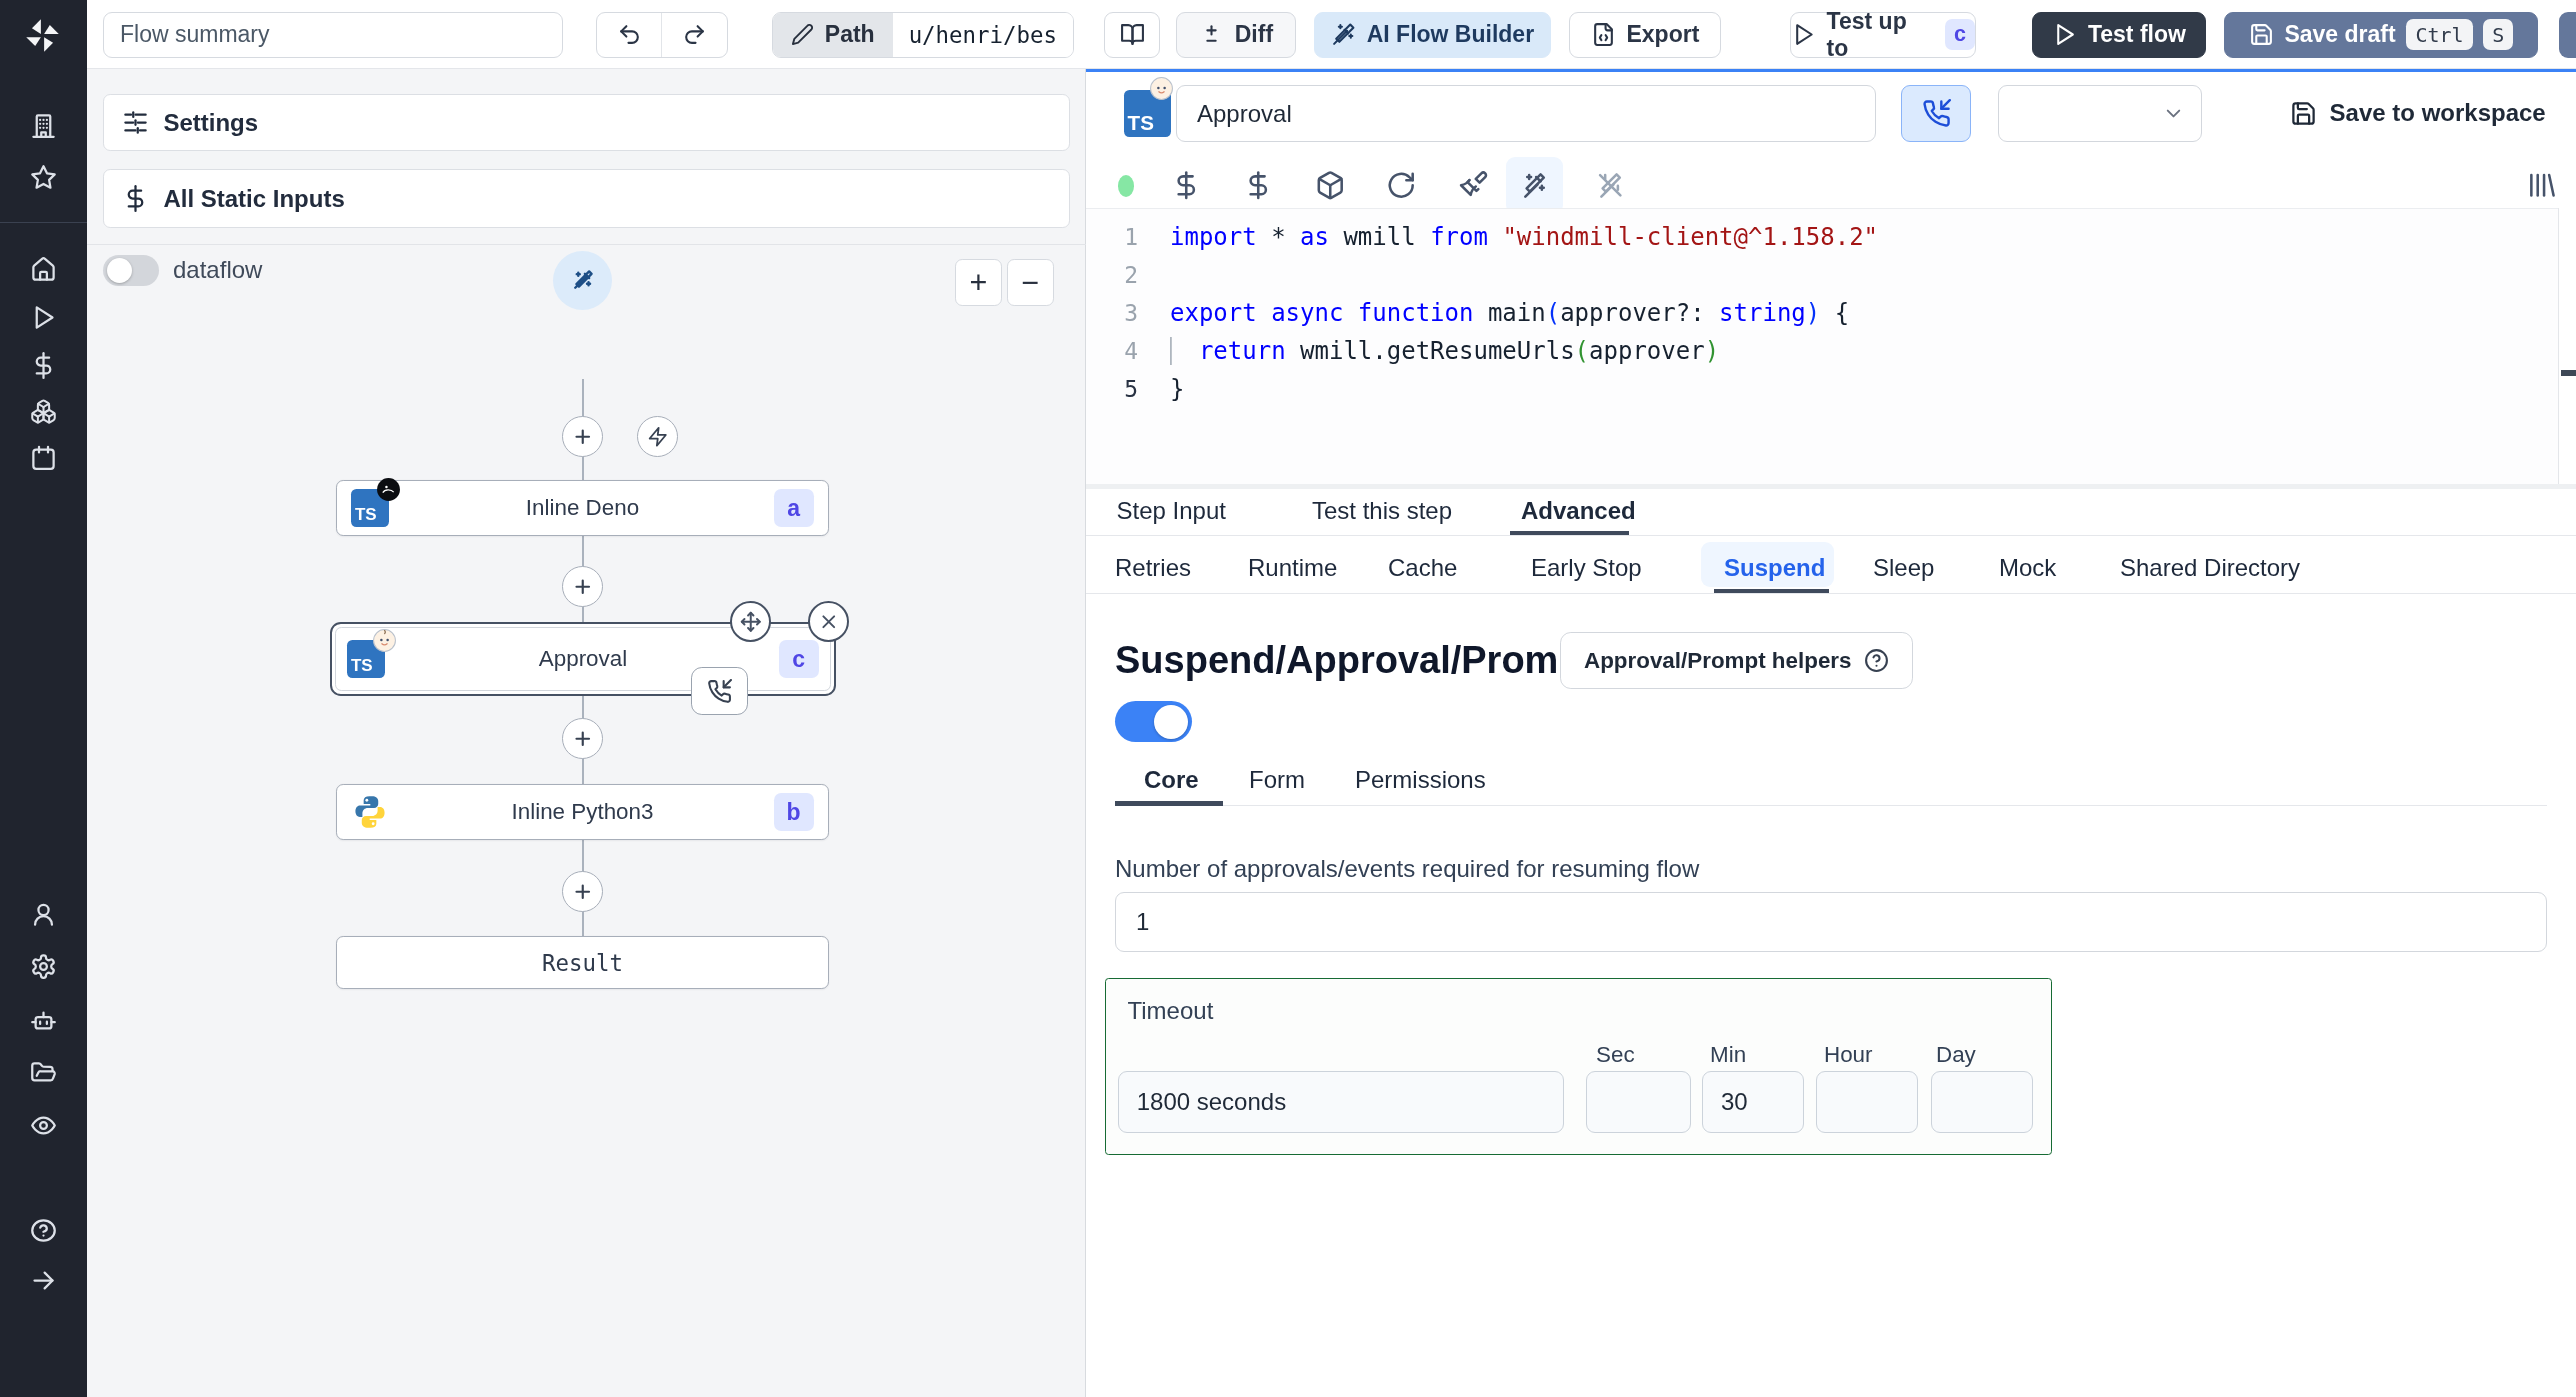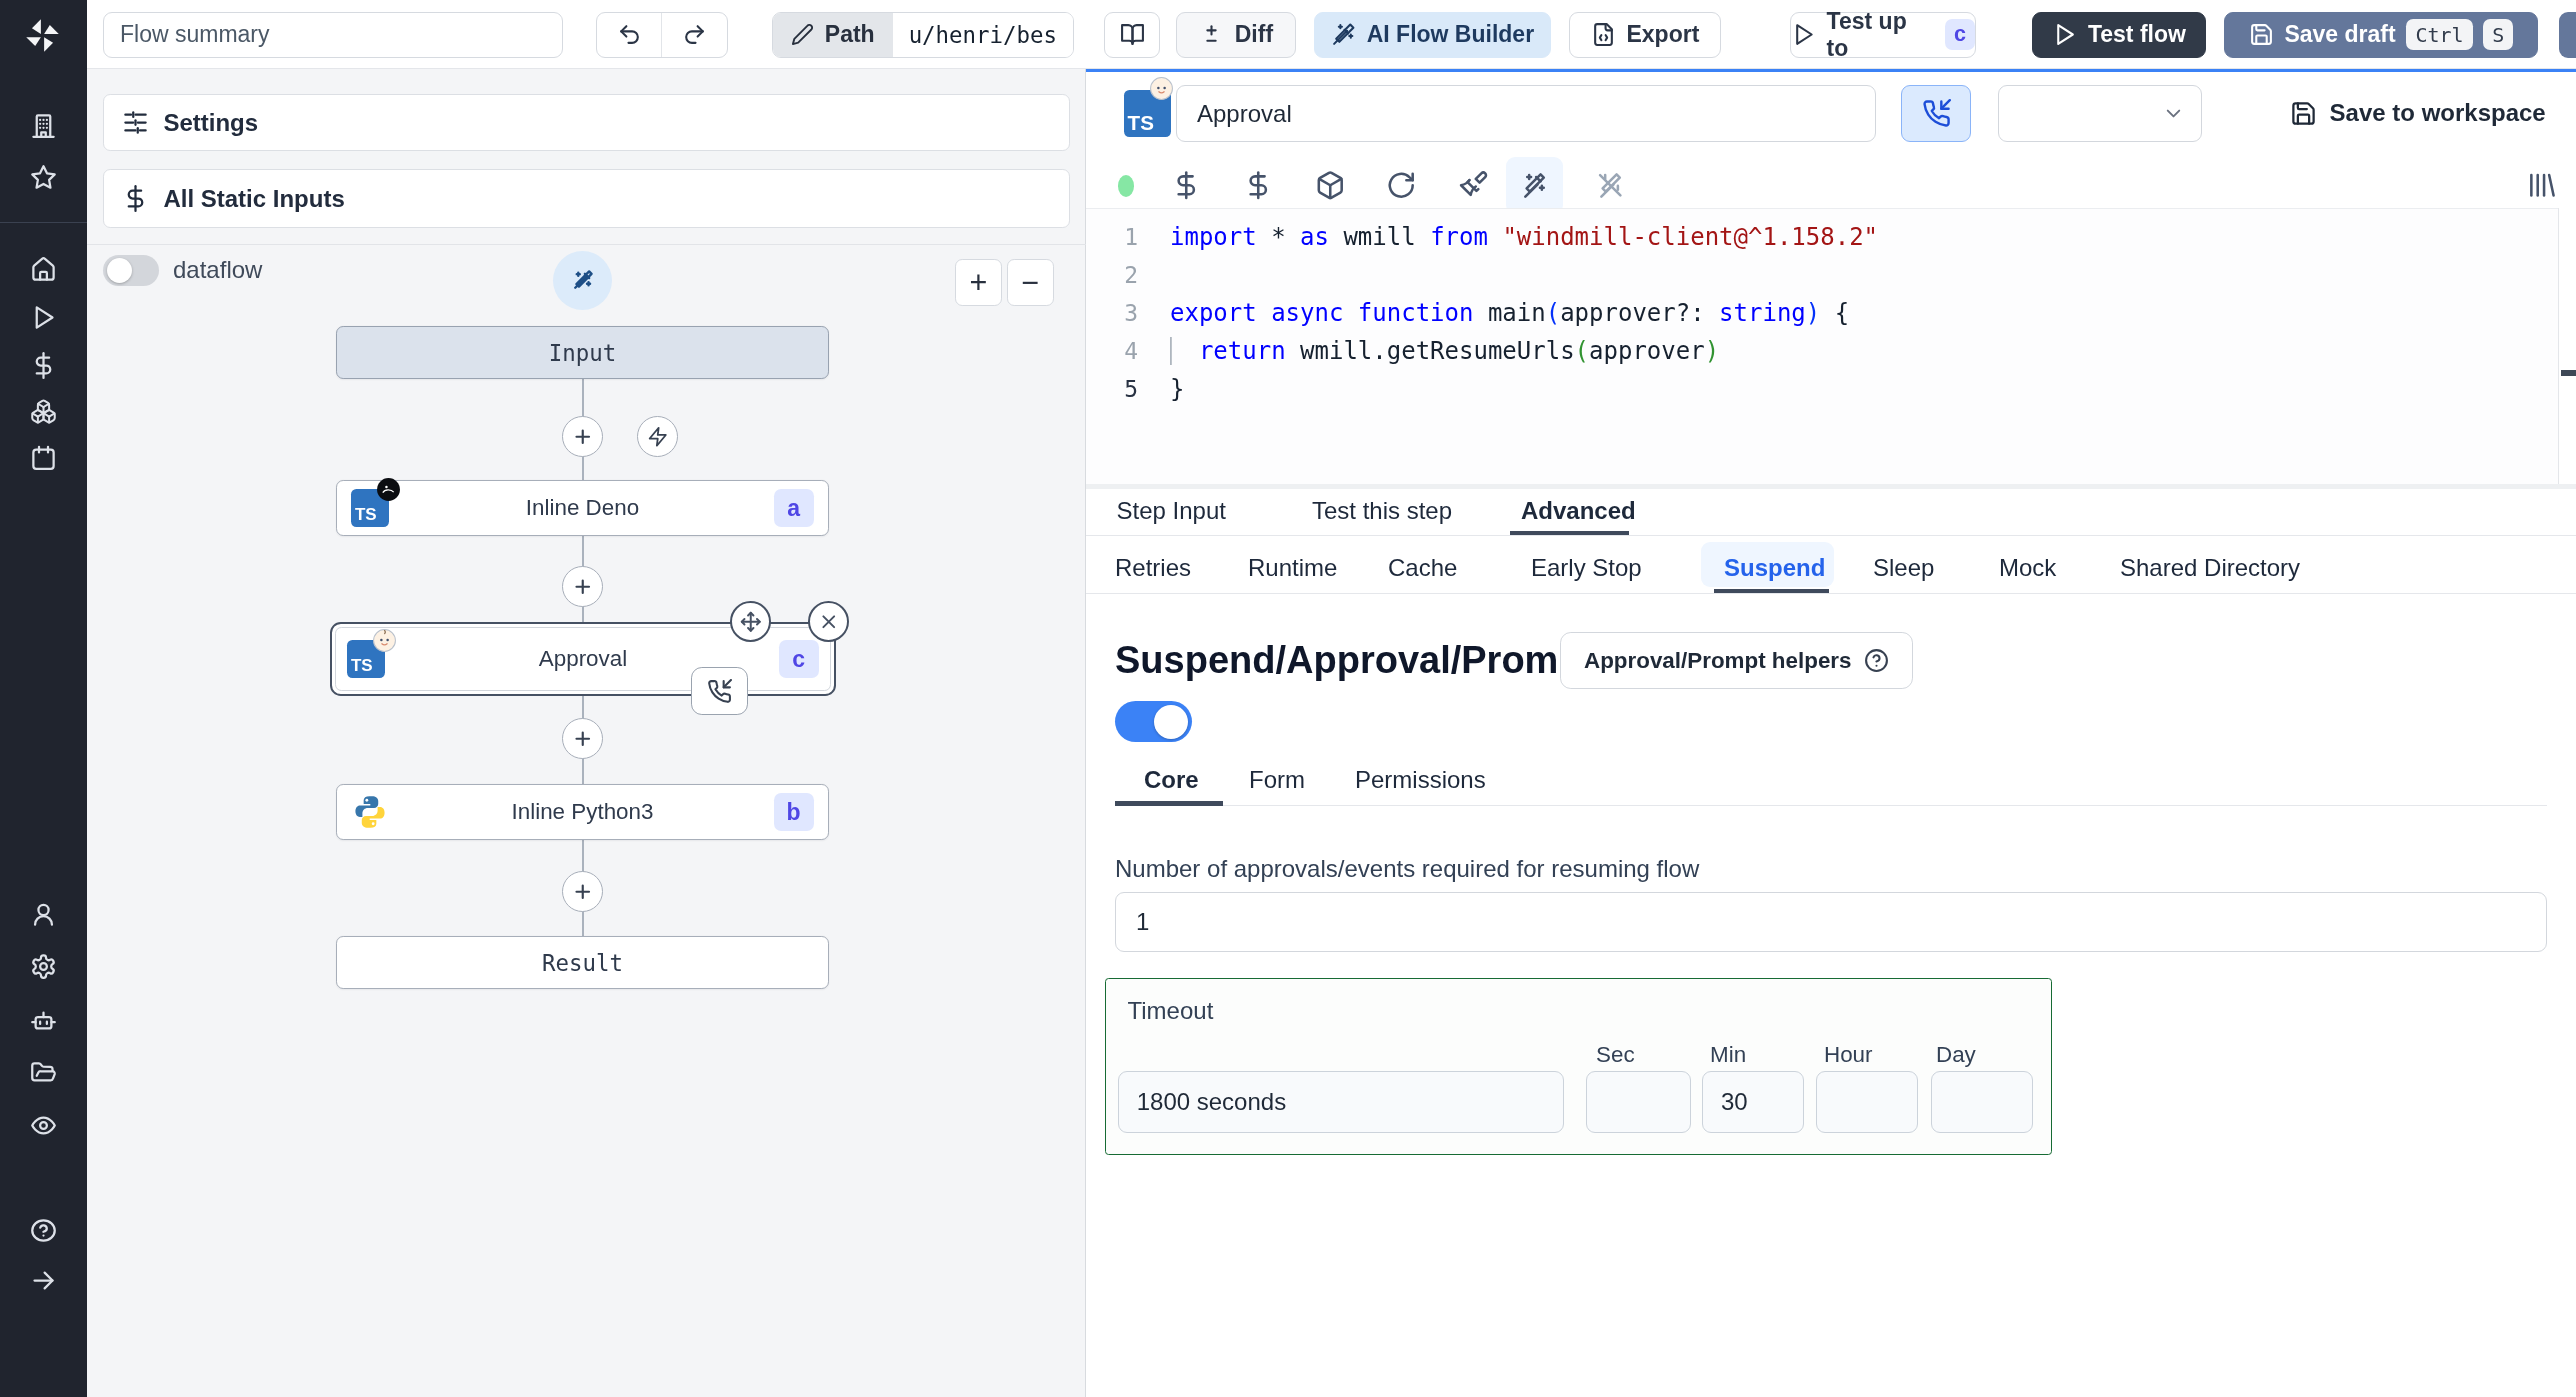"Input" div.node { html: <div> <span>Input</span> </div> -> none }
